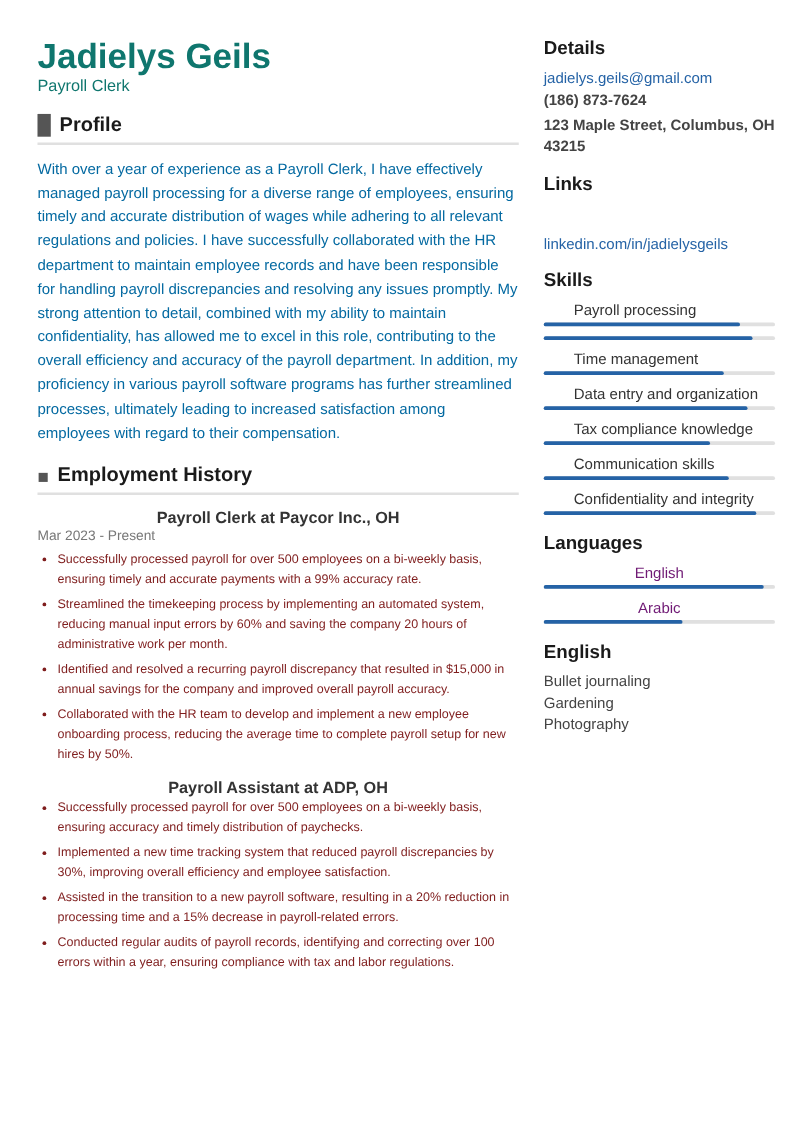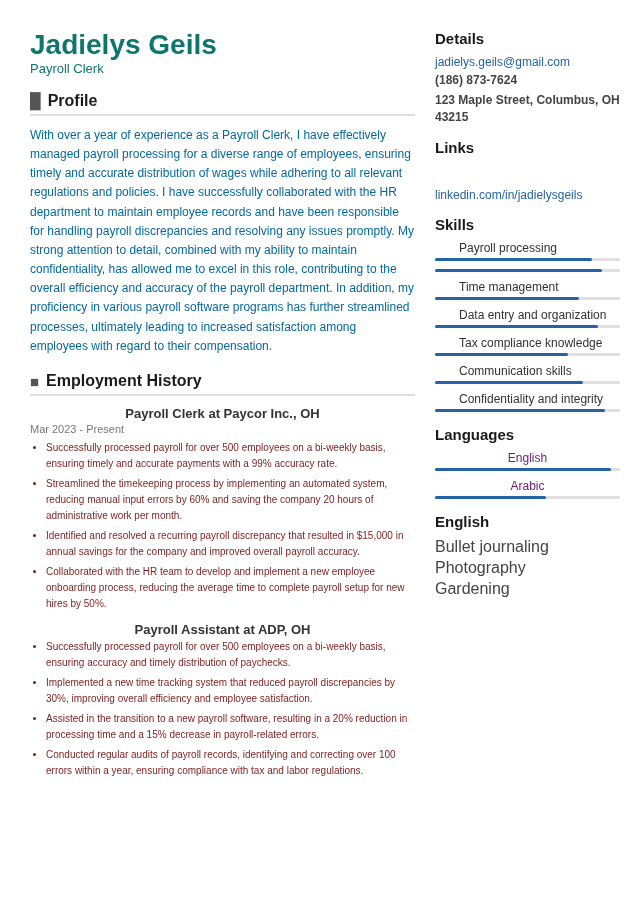"Bullet journaling" .hobby-item { font-size: 16px -> 12px }
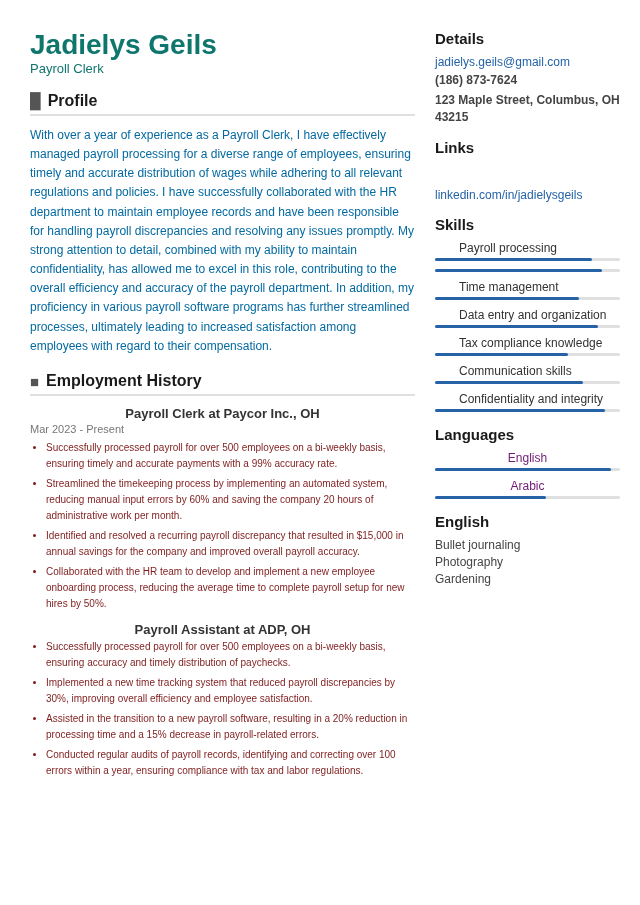"Photography" div.hobby-item { order: before "Gardening" -> after "Gardening" }
